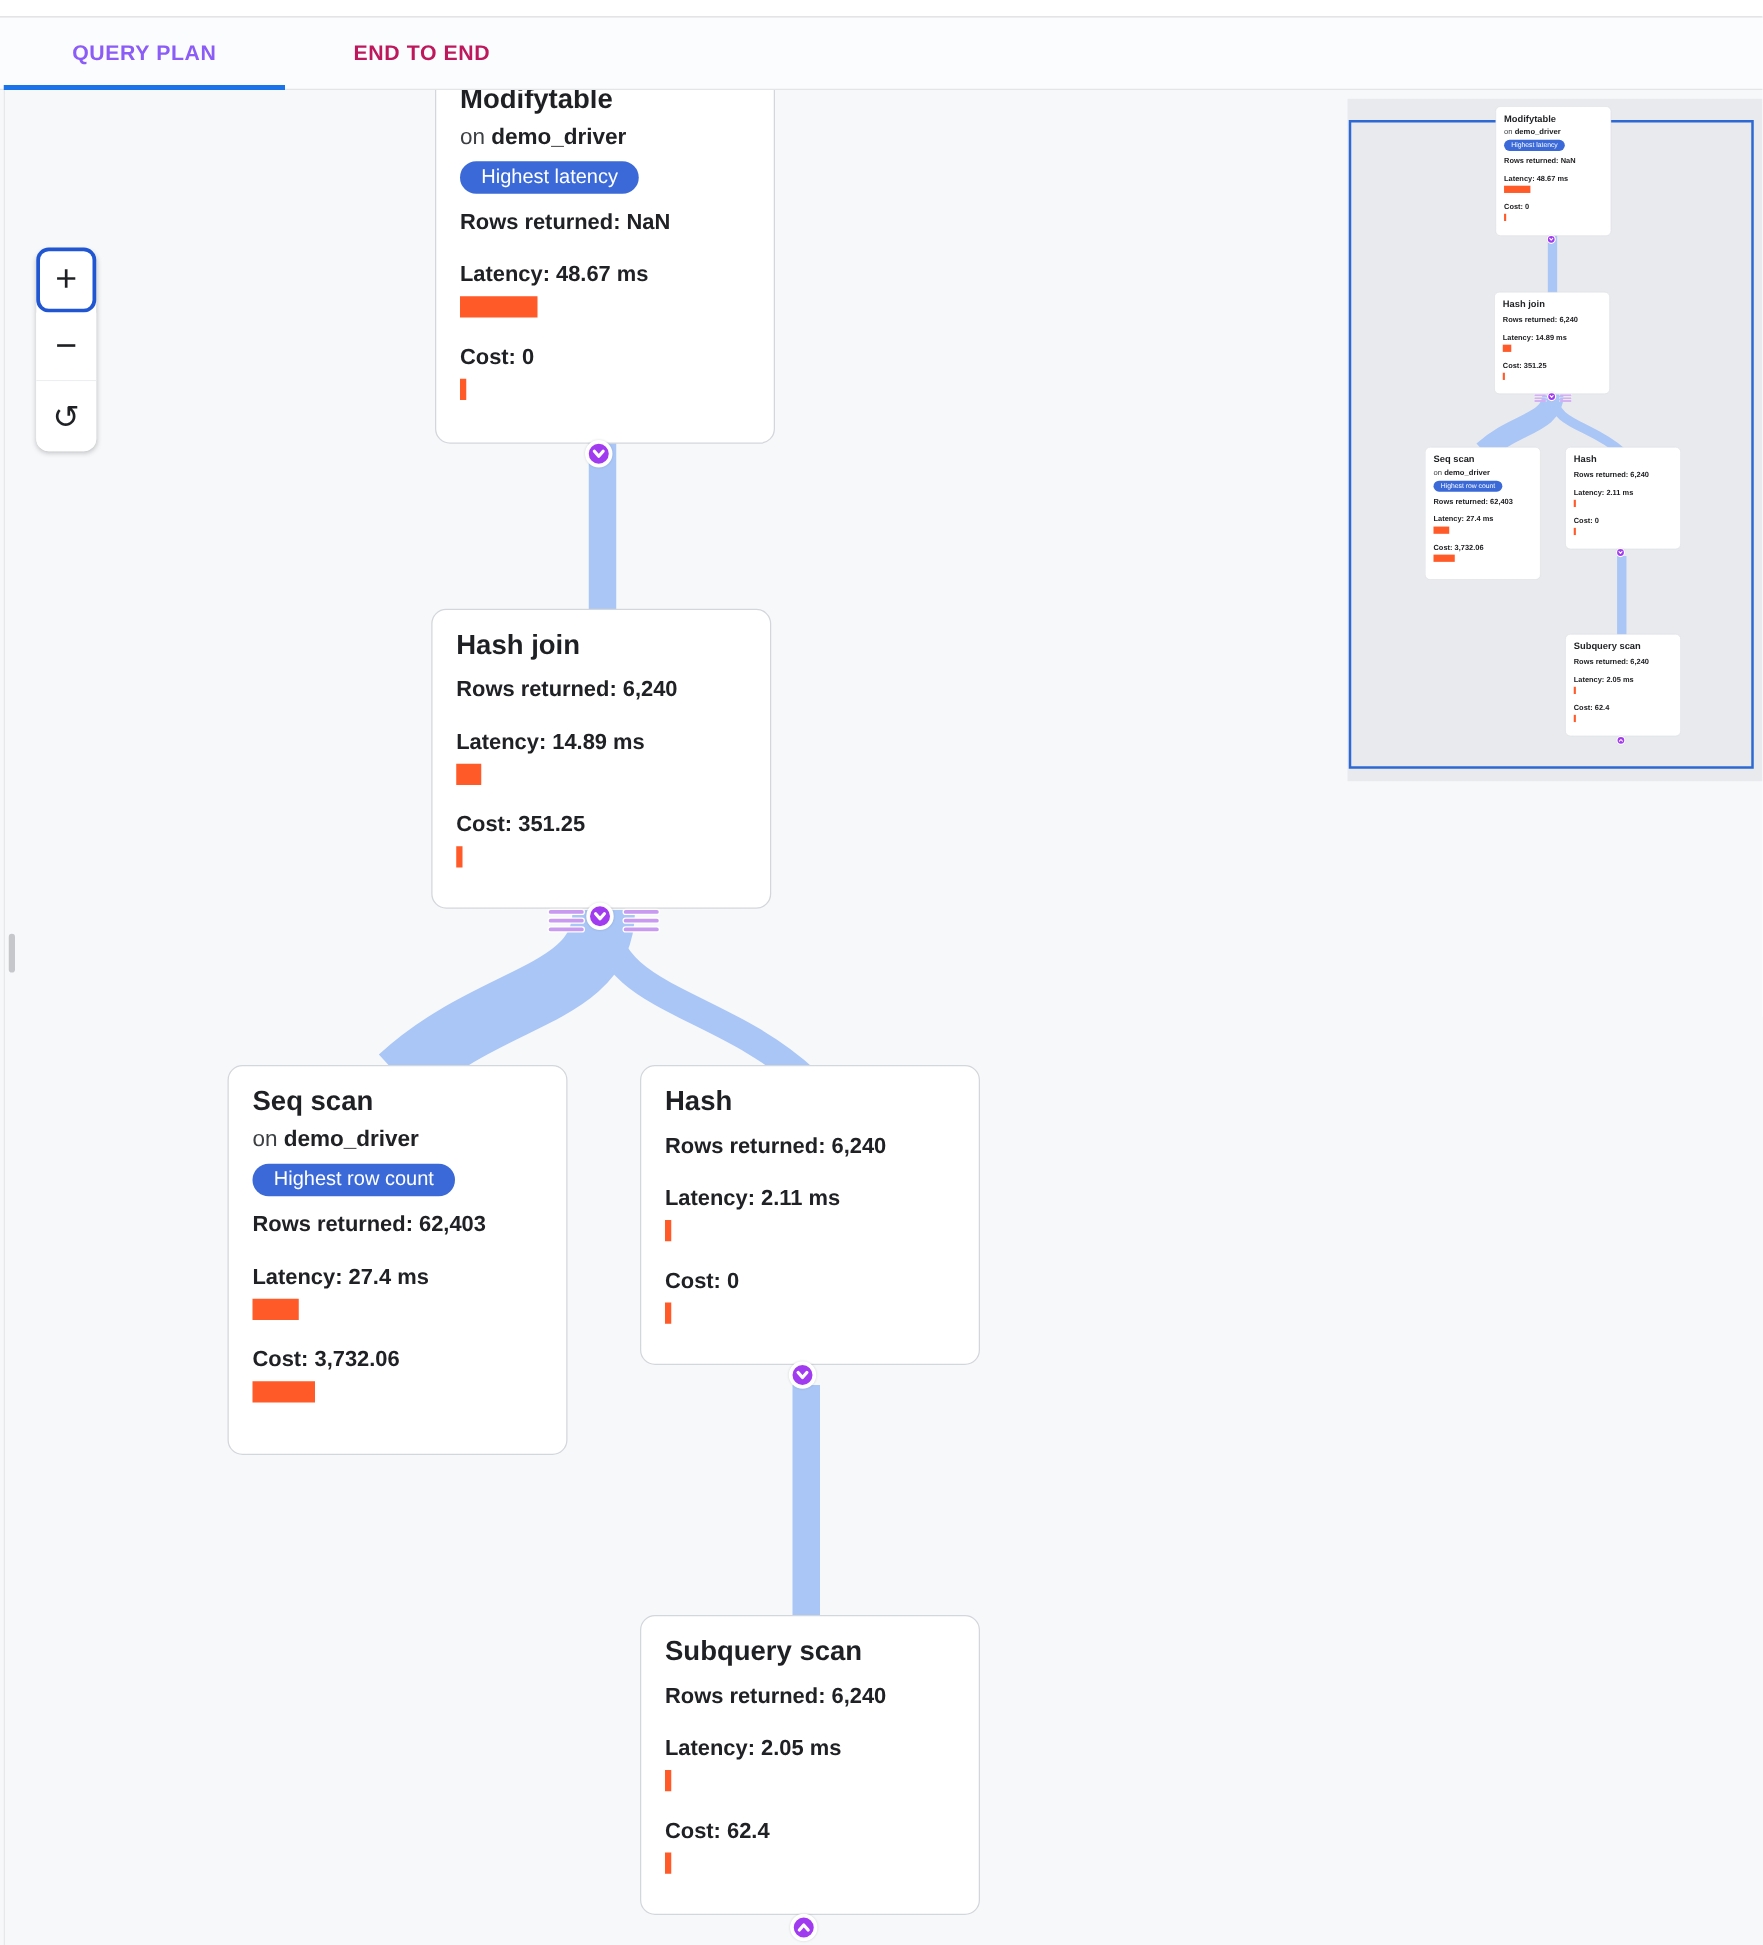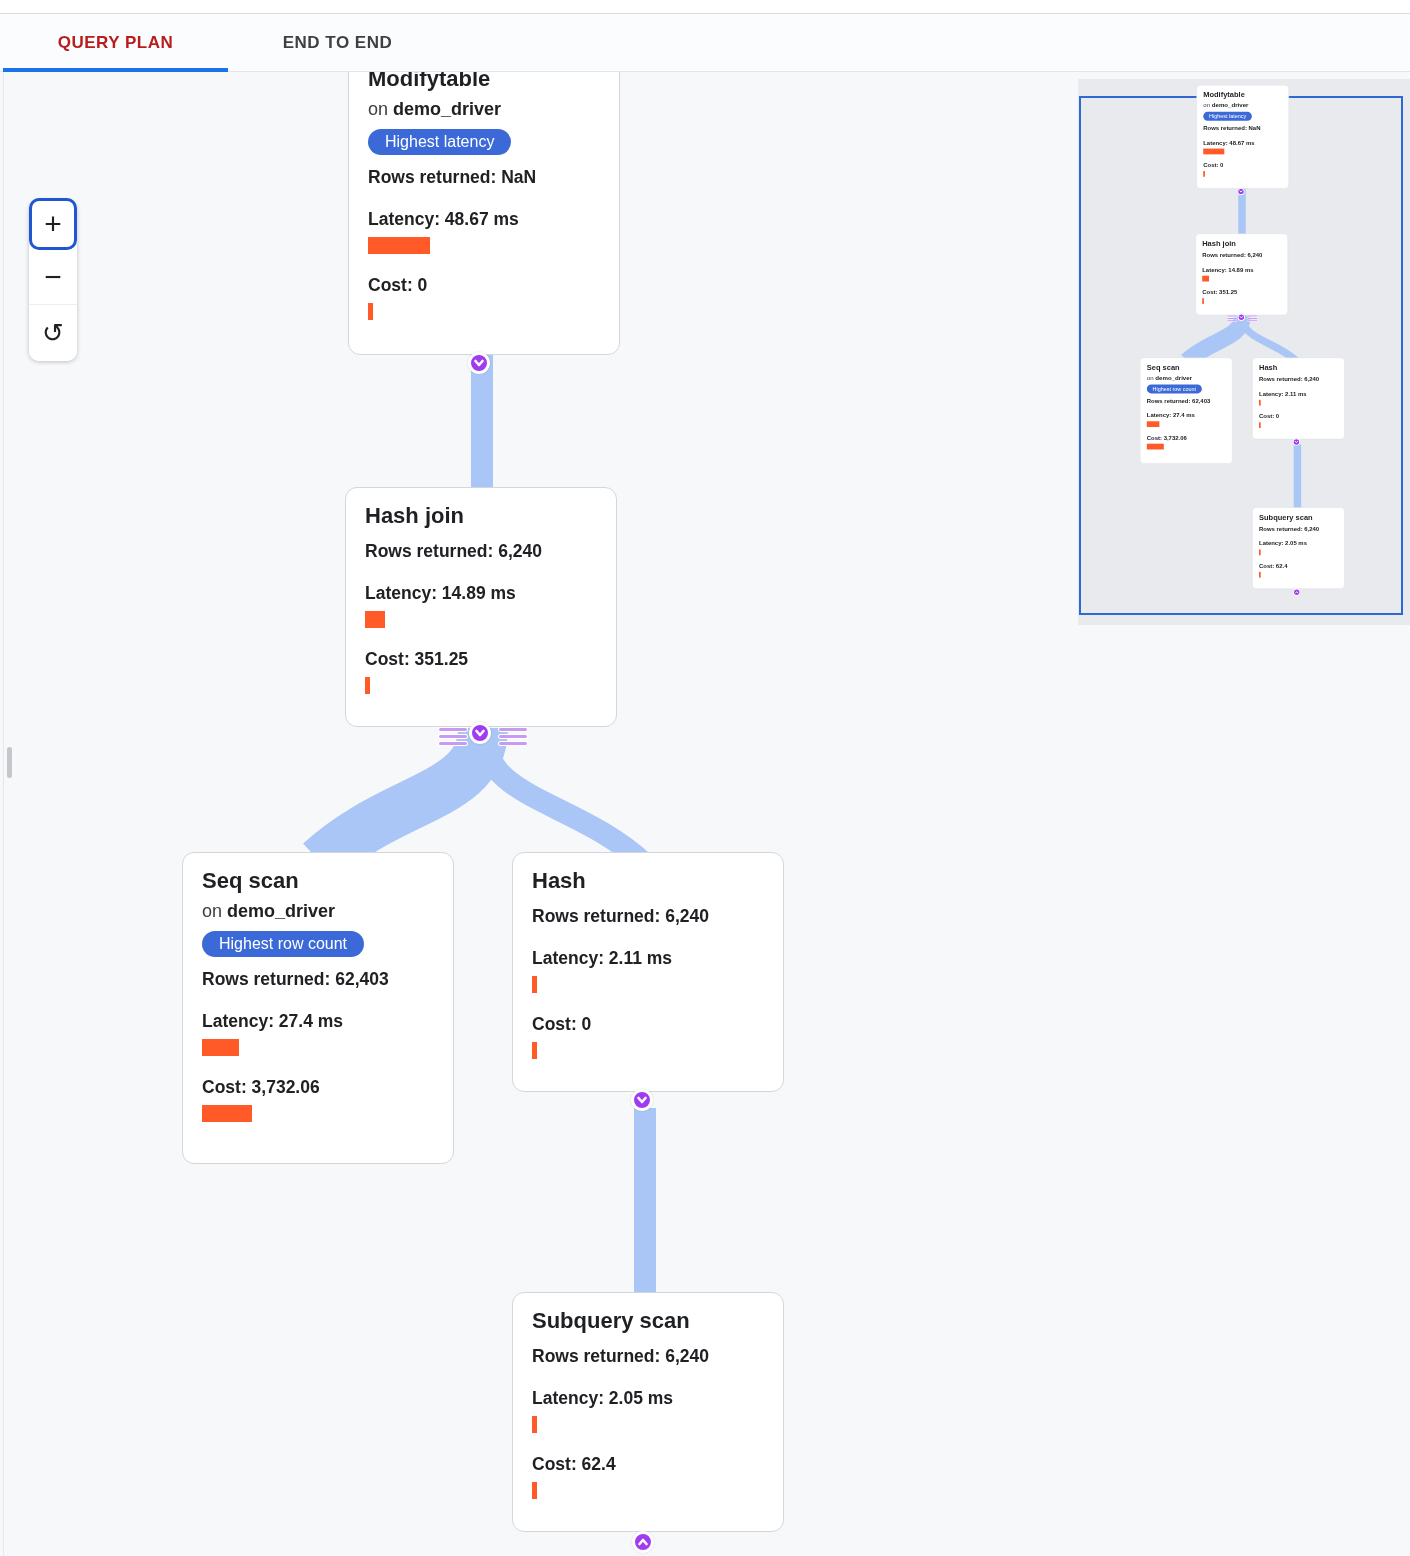"QUERY PLAN" .tab.t1 { color: #b91c1c -> #8b5cf6 }
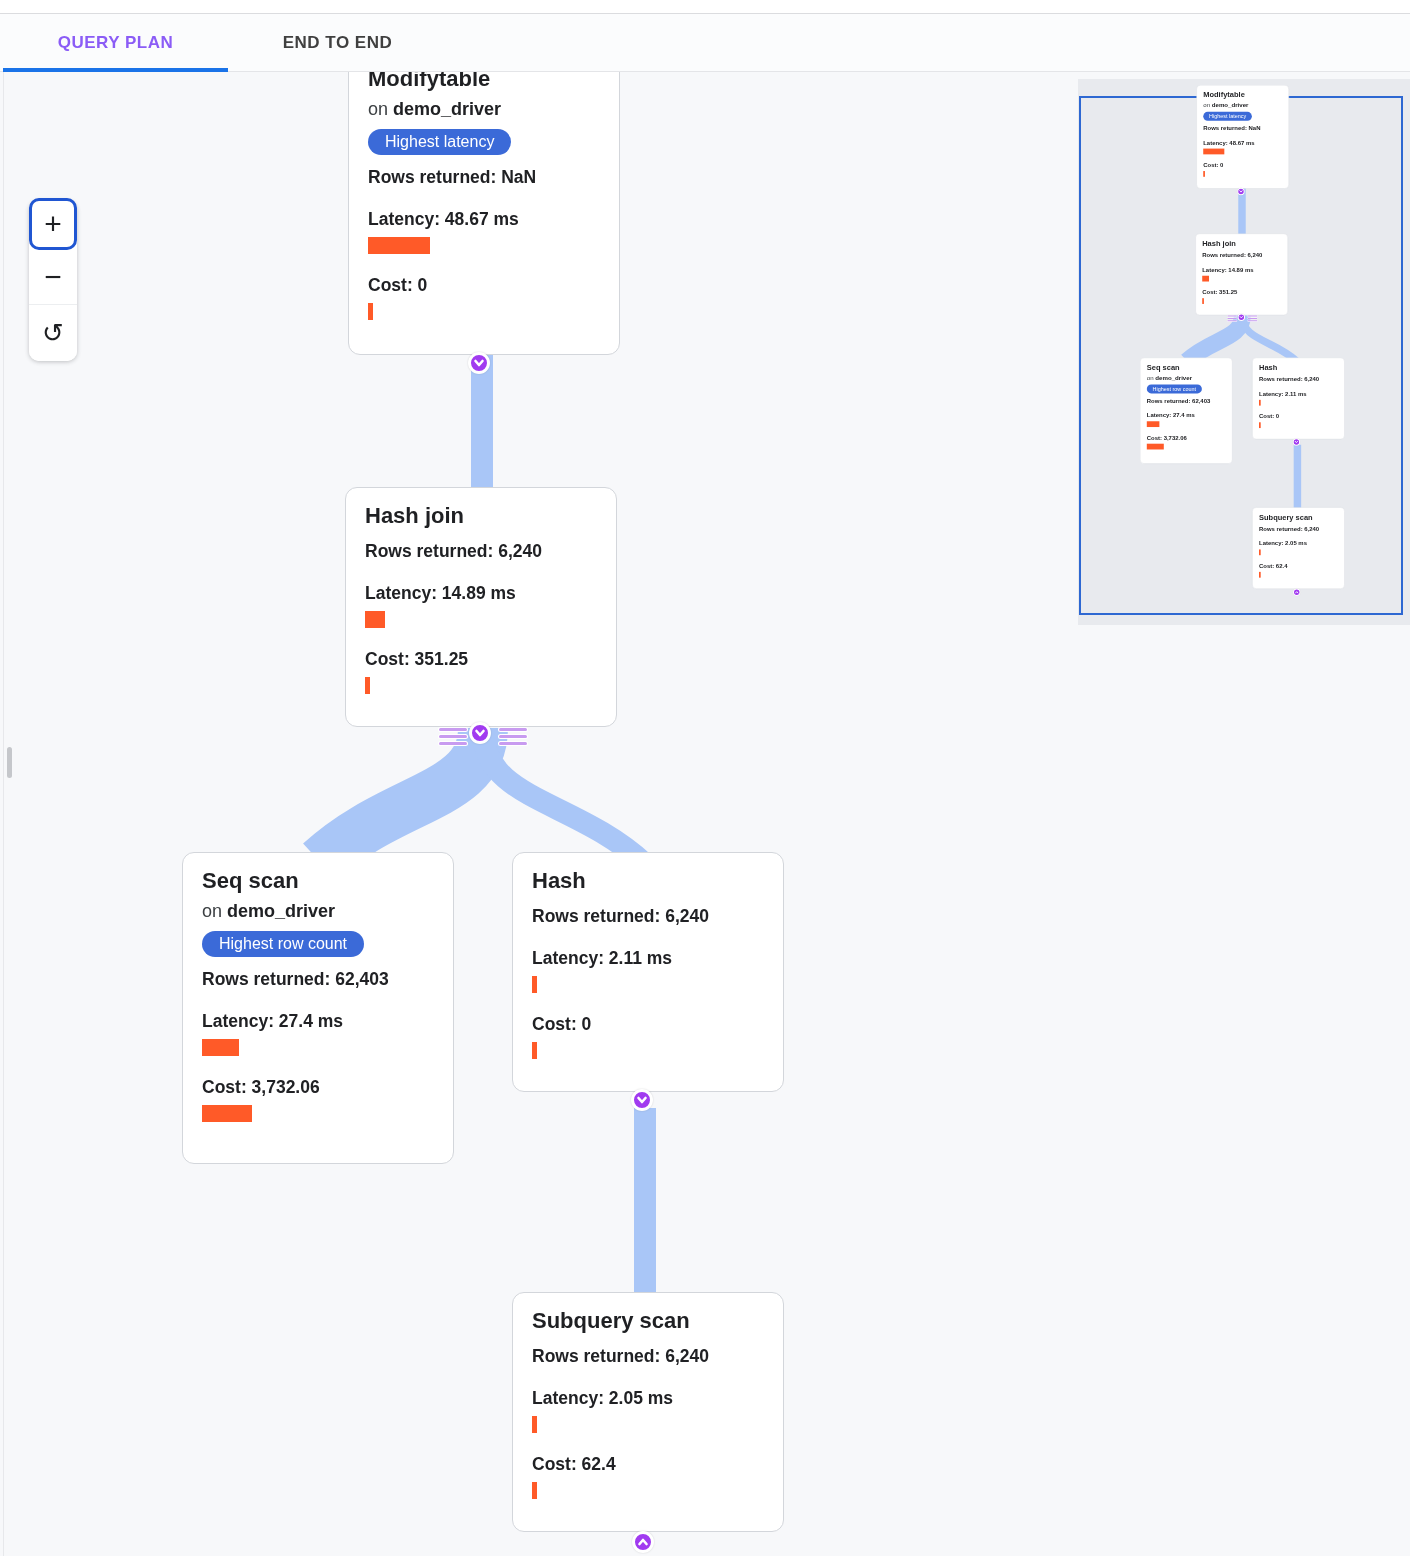"END TO END" .tab.t2 { color: #404040 -> #be185d }
